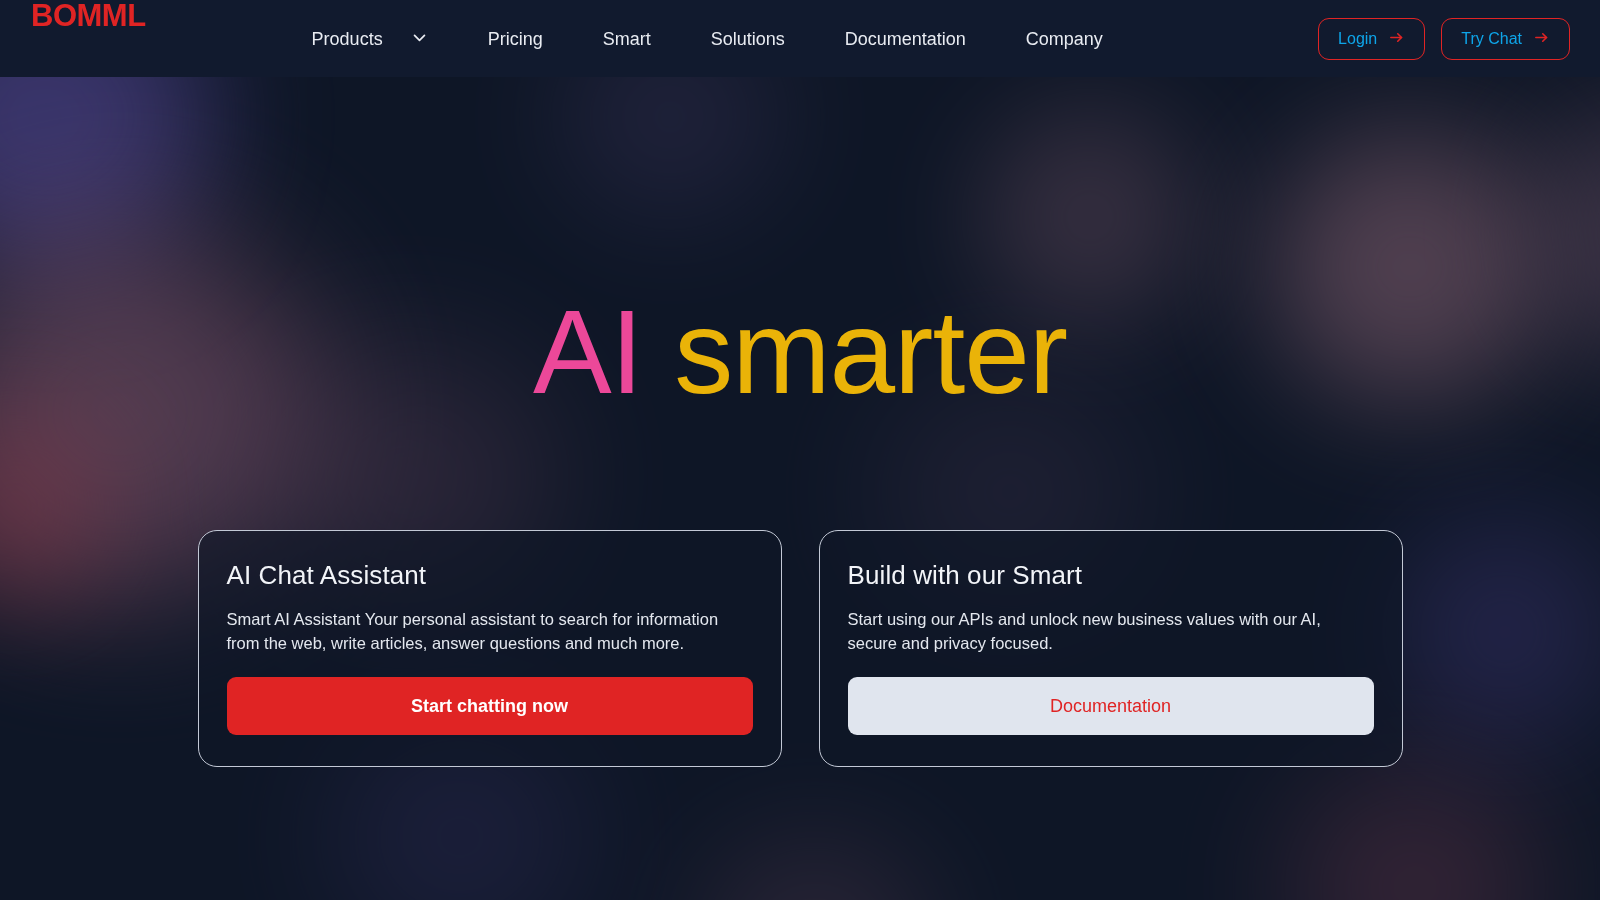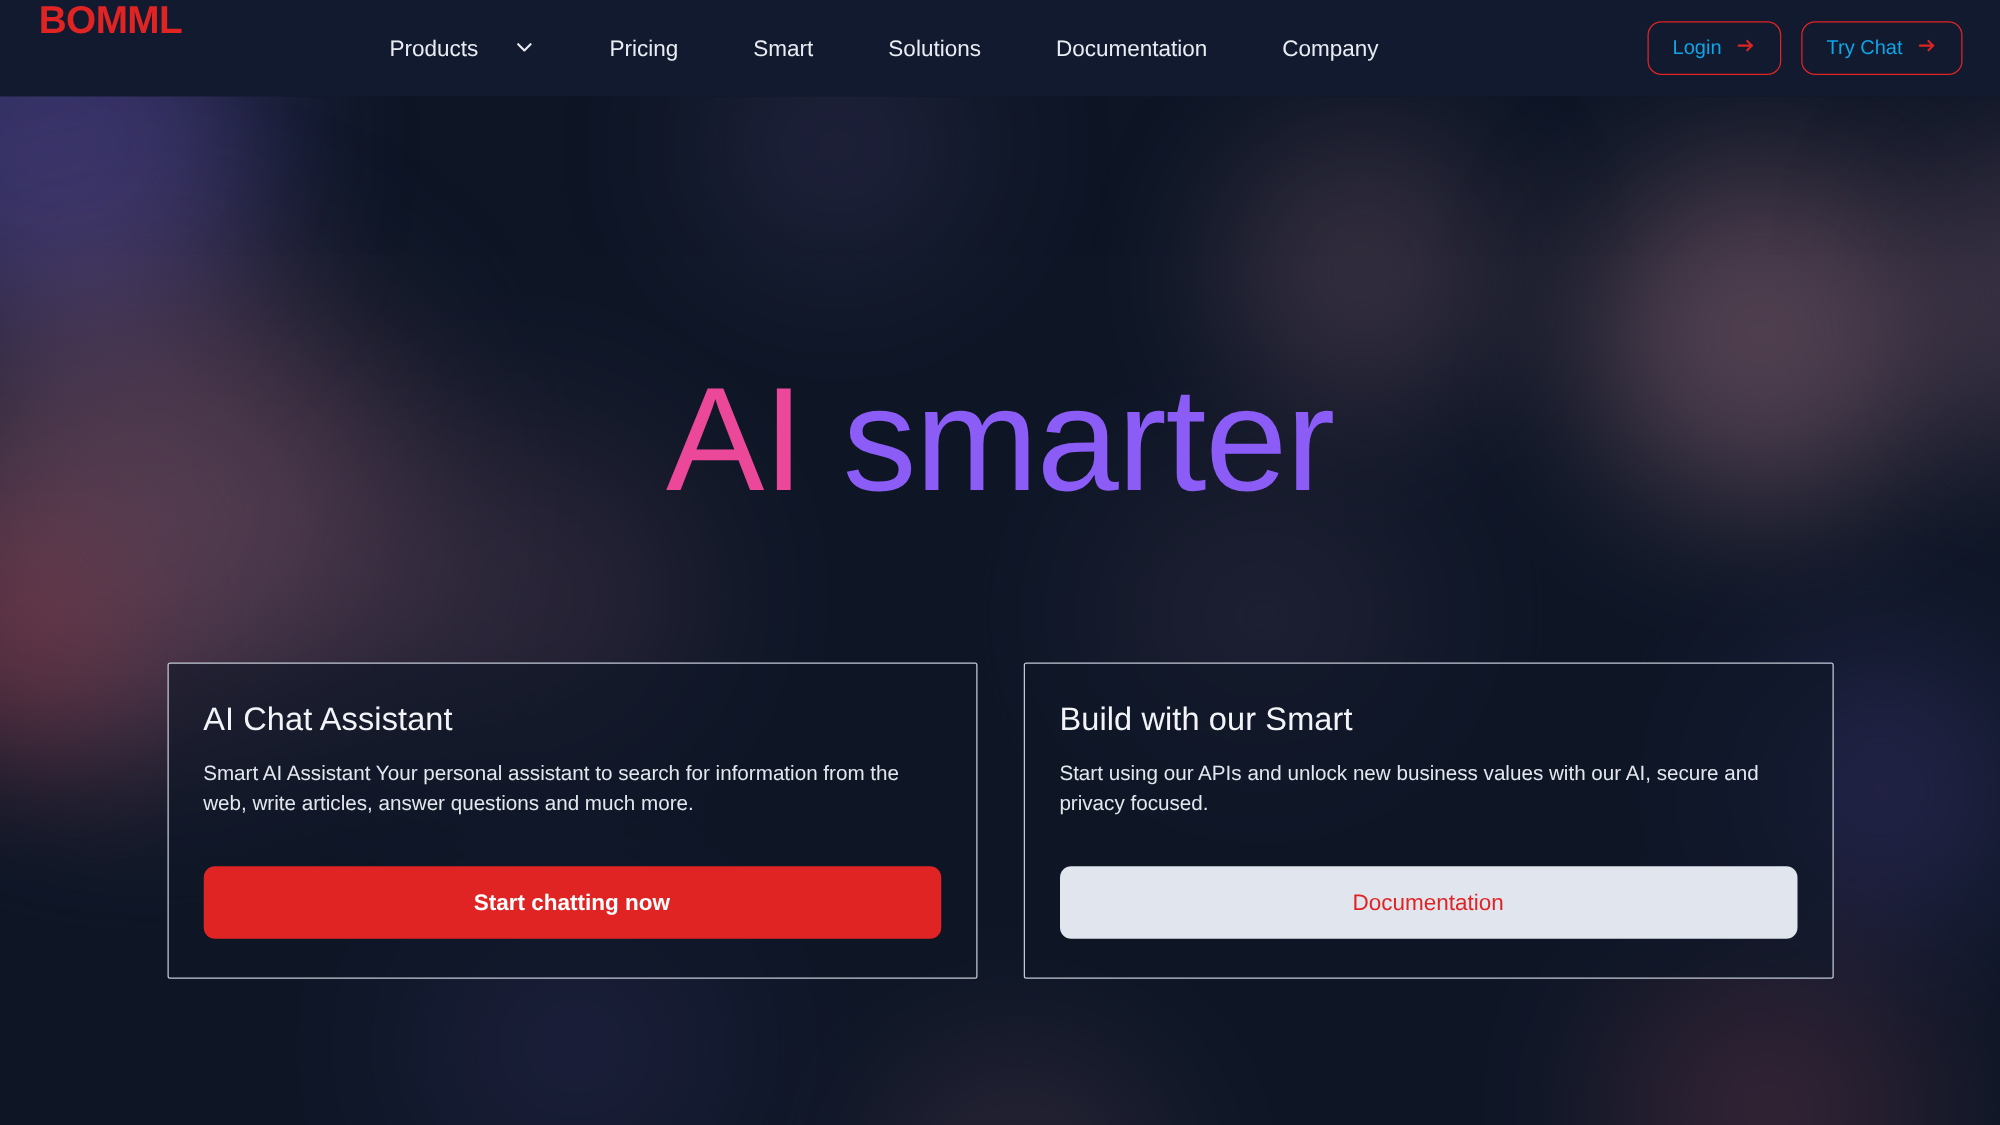"smarter" .hero-title .t2 { color: #8b5cf6 -> #eab308 }
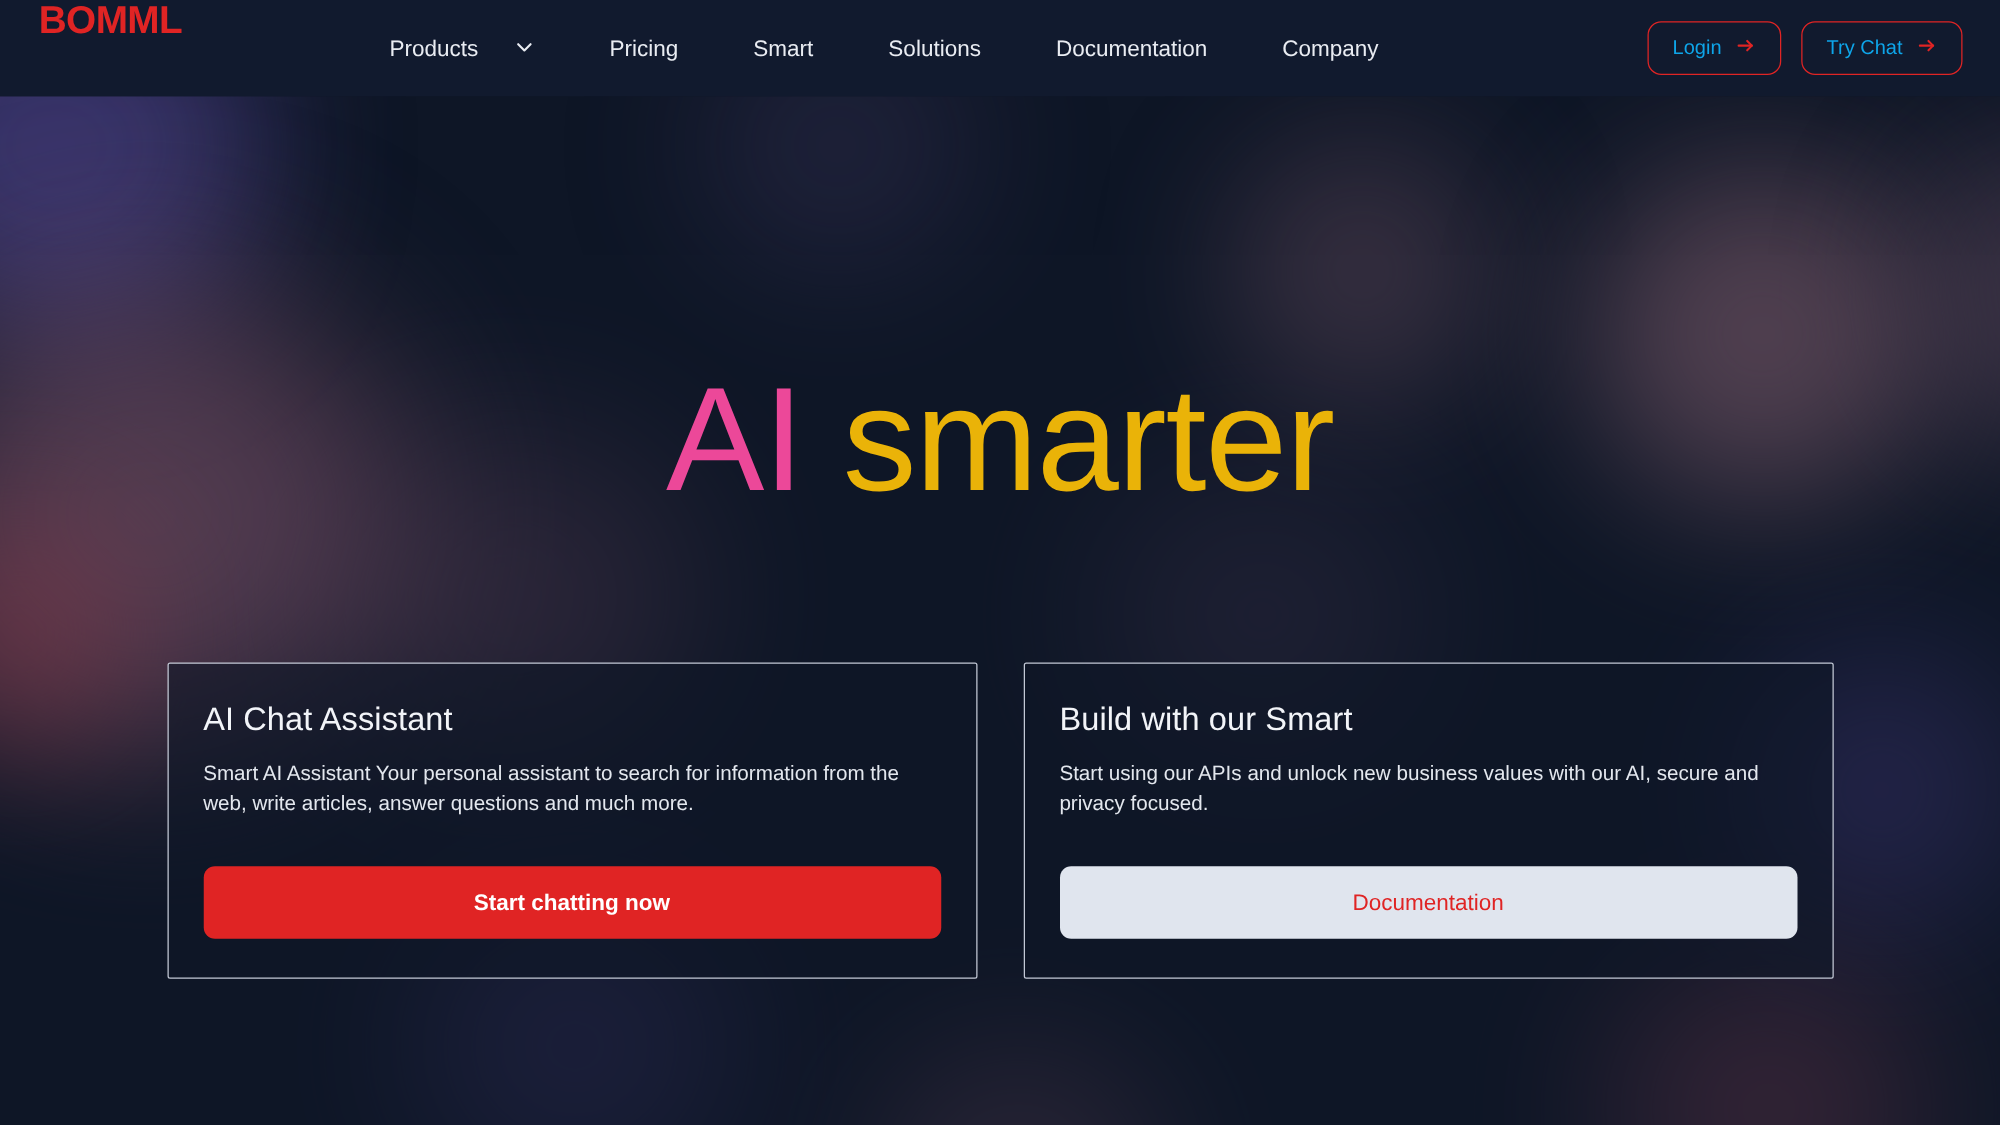"AI Chat Assistant" .card { border-radius: 2px -> 19px; width: 648px -> 584px }
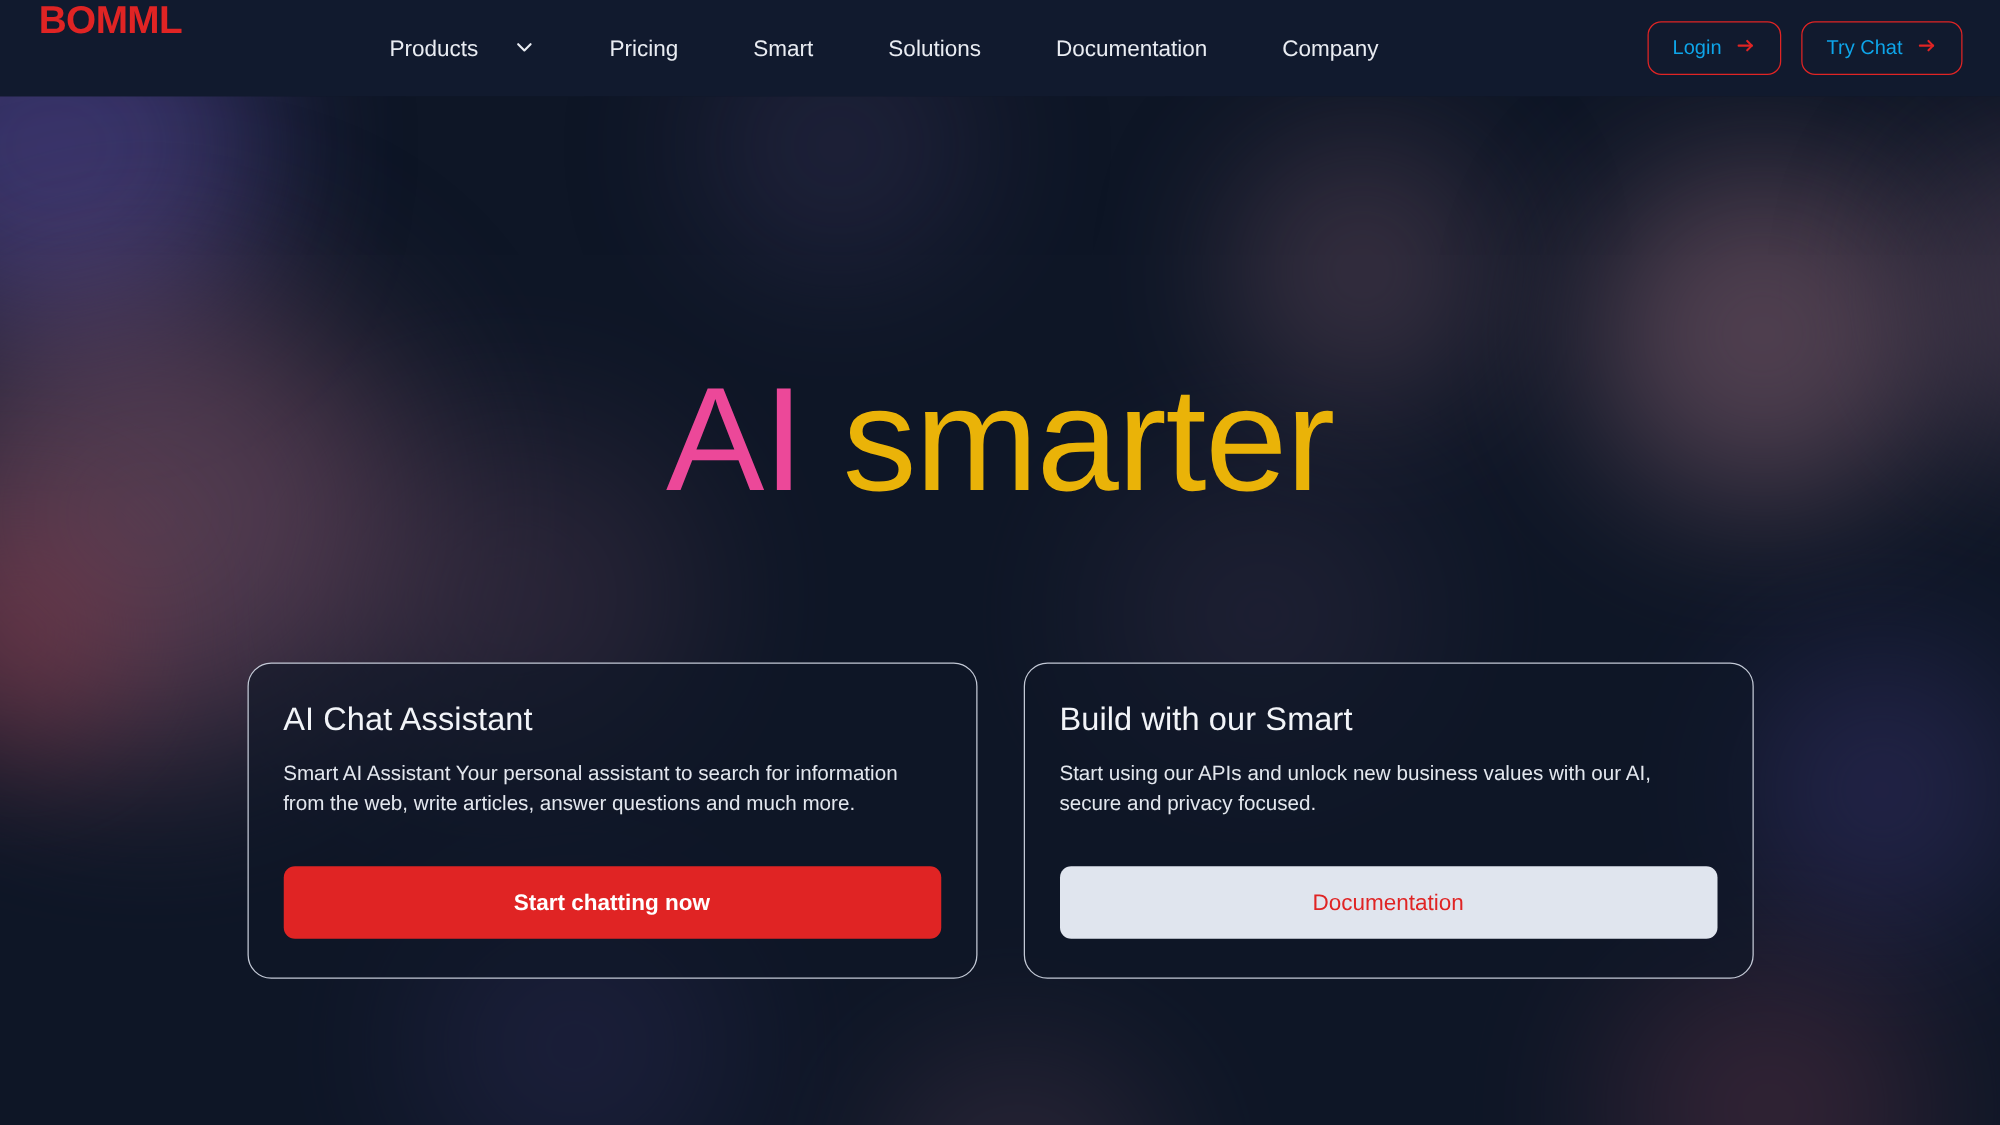"Smart AI Assistant Your personal" .card-desc { margin-bottom: 38px -> 22px }
